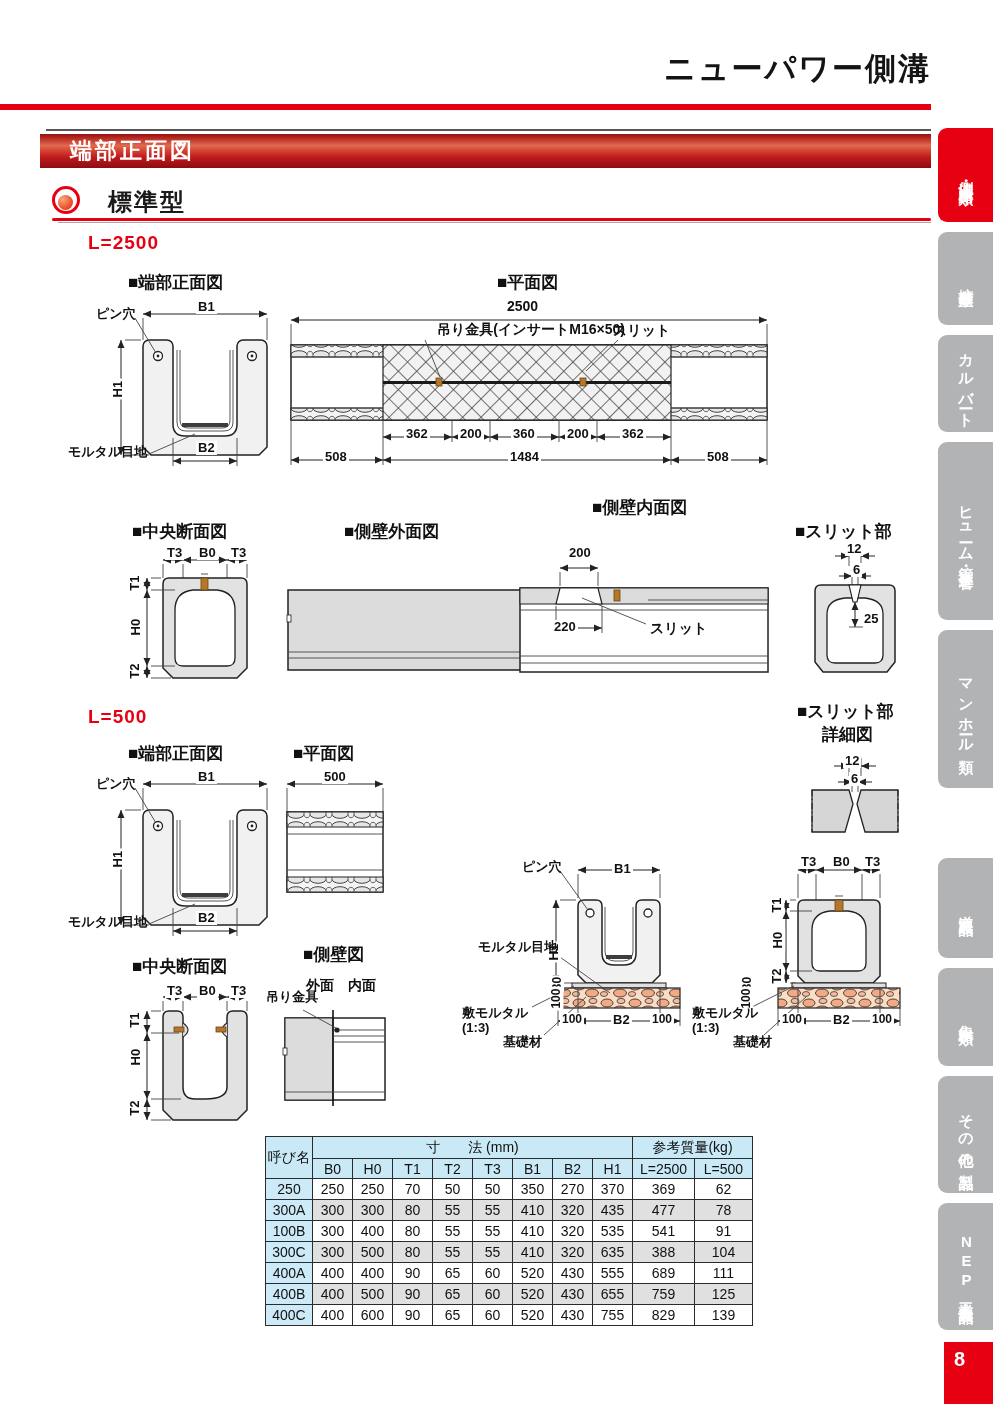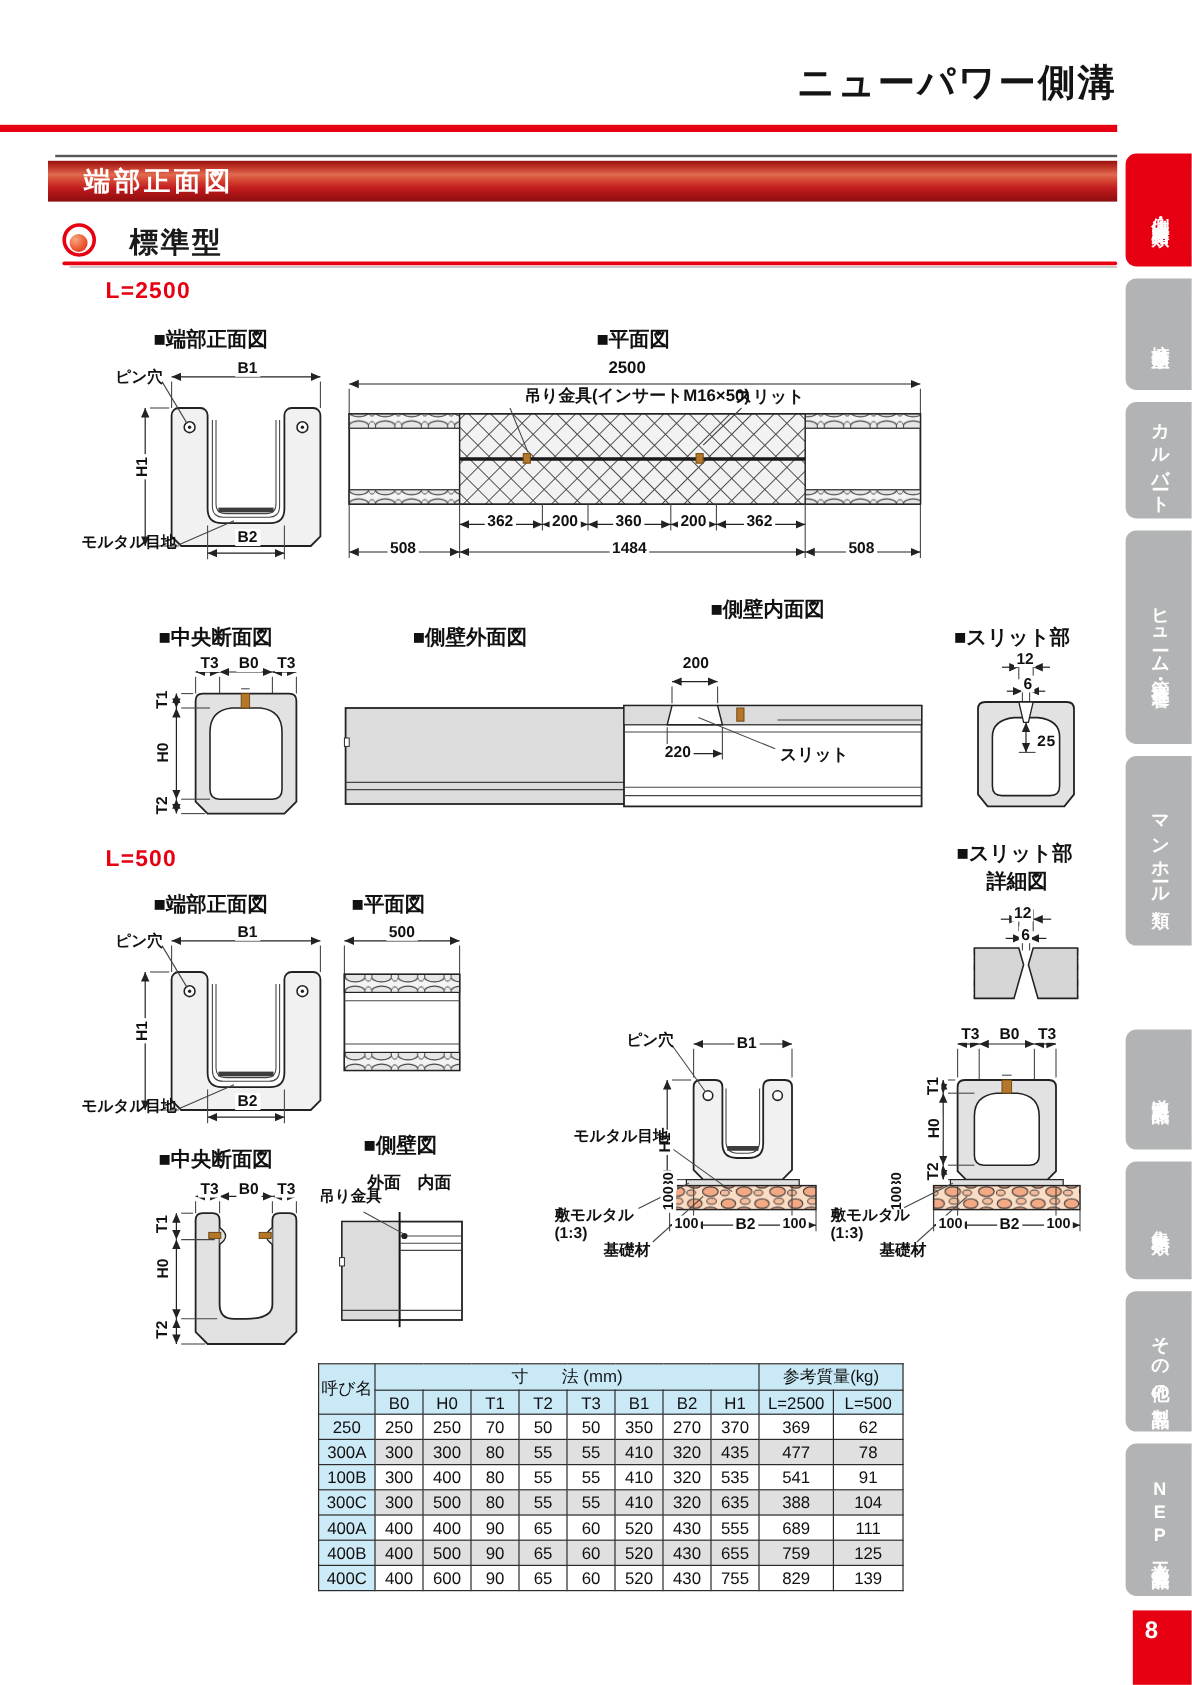"25" div.abs { font-family: Liberation Mono, monospace -> none }
